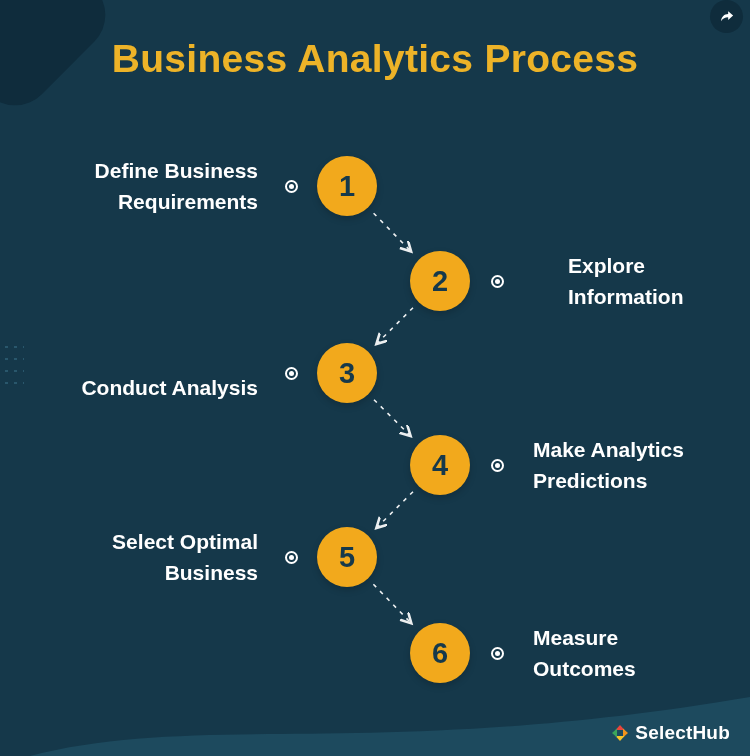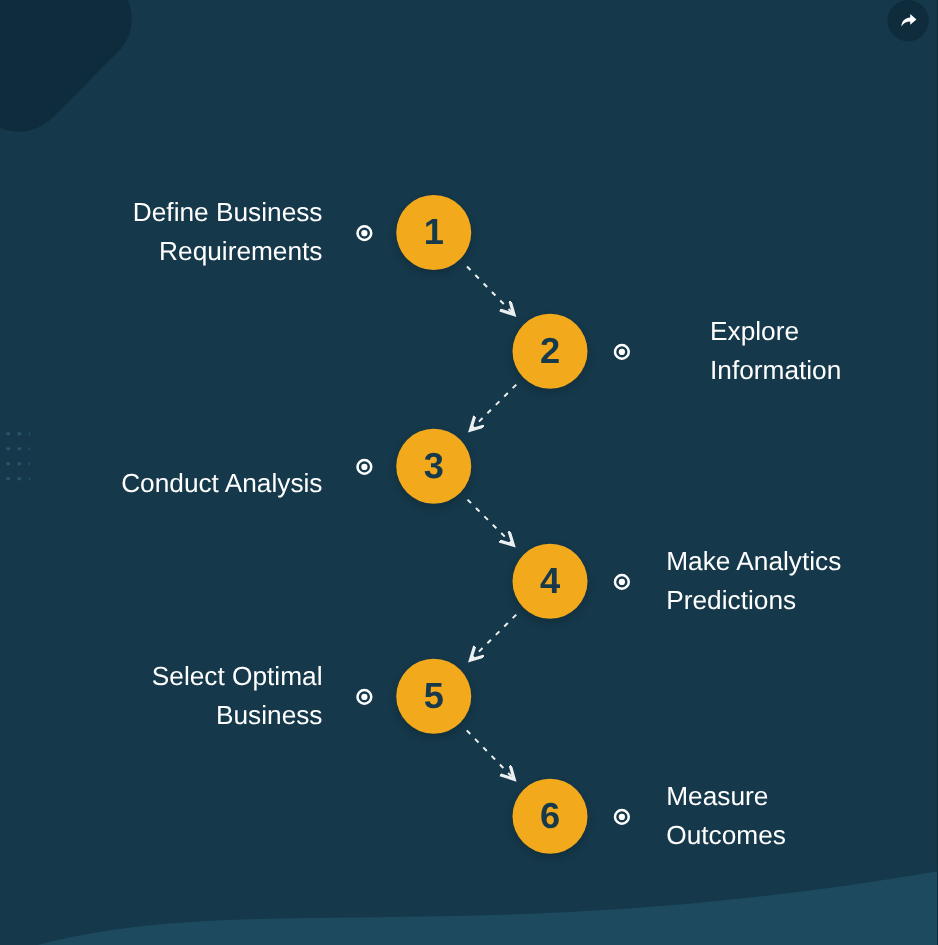"Business Analytics Process" h1.title { html: none -> <h1>Business Analytics Process</h1> }
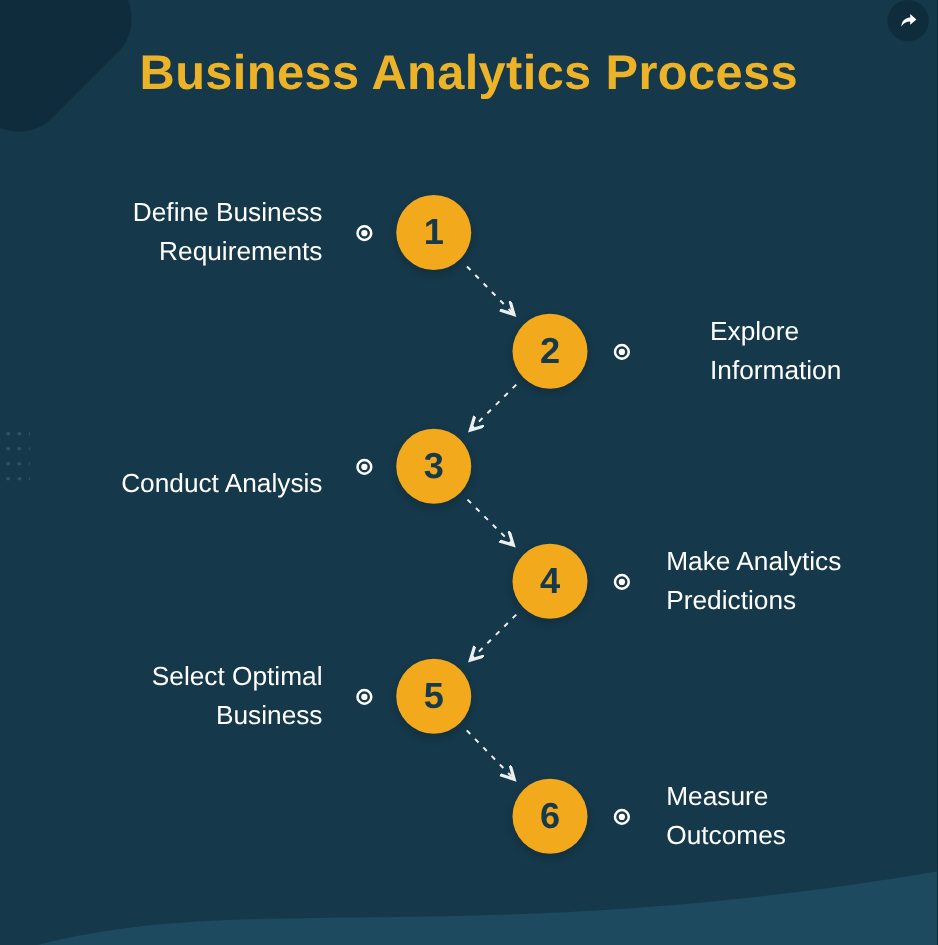"Define Business Requirements" .step-label { font-weight: 400 -> 700 }
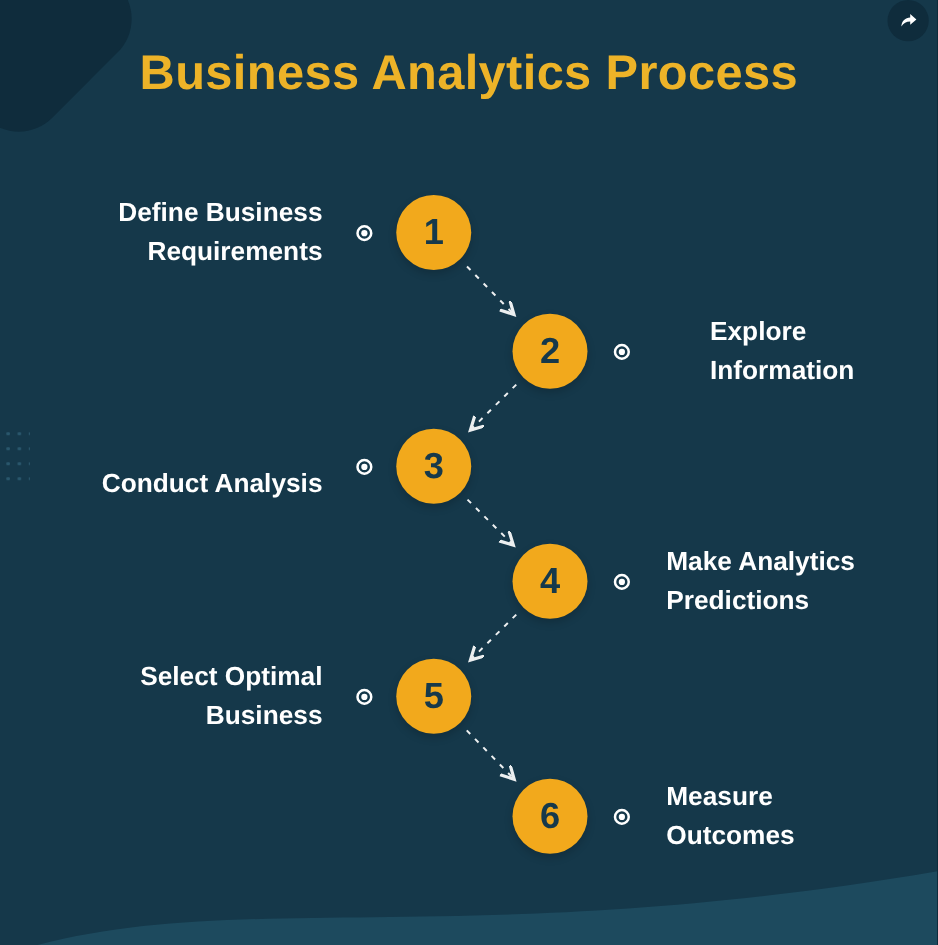"SelectHub" div.logo { html: none -> <div> <svg> <path></path> <path></path> <path></path> <path></path> </svg> <span><span>Select</span><span>Hub</span></span> </div> }
